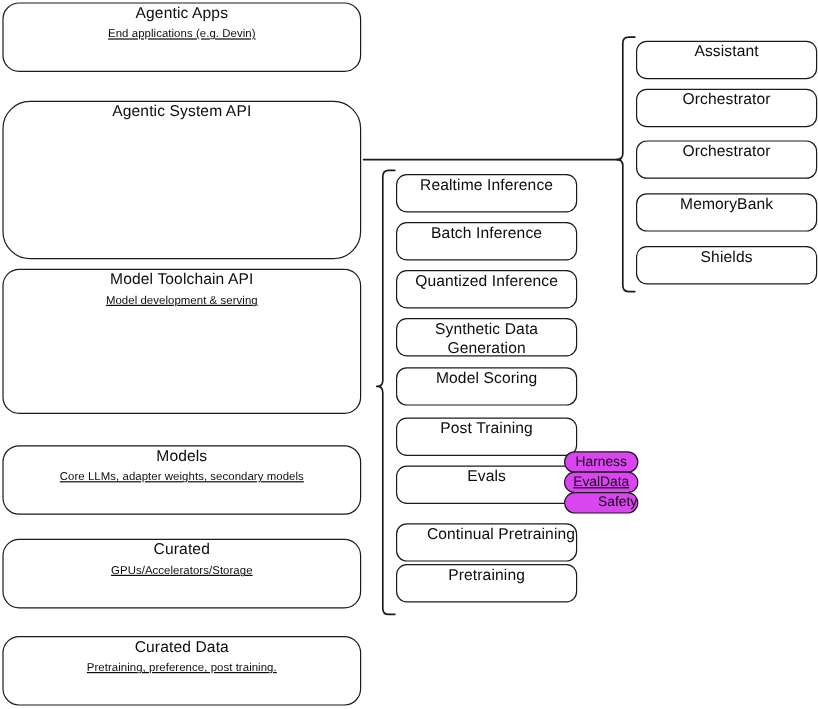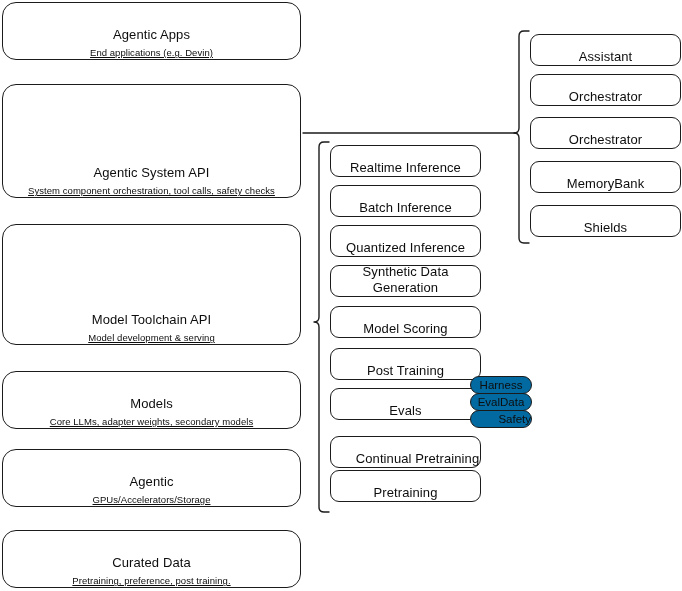"Agentic Apps" .node { justify-content: flex-end -> flex-start }
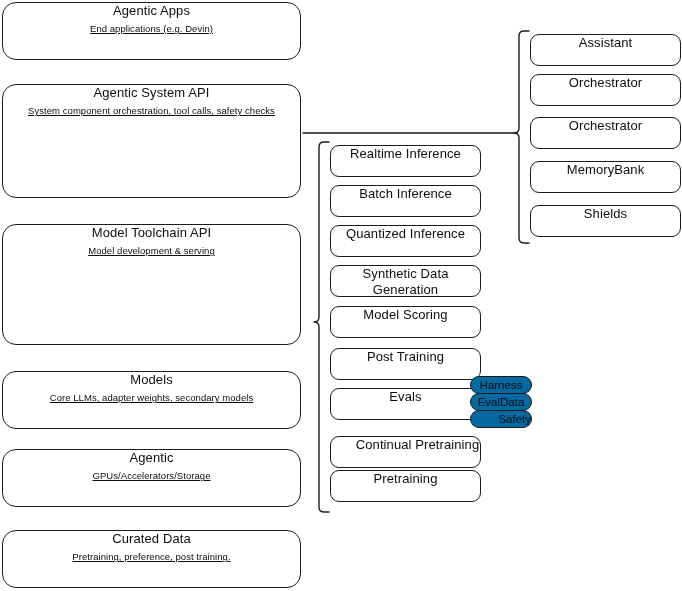"Agentic System API" div.node { border-radius: none -> 23px; height: 114px -> 132px }
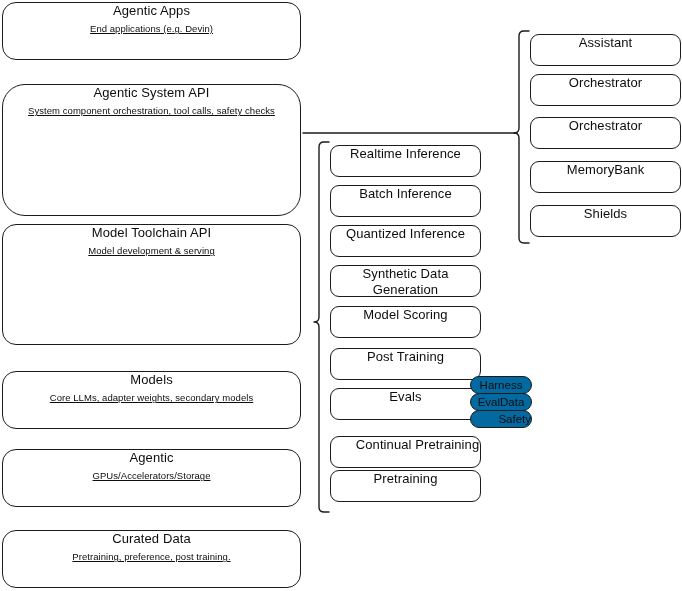"System component orchestration, tool" div.subtitle { html: <div>System component orchestration, tool calls, safety checks</div> -> none }
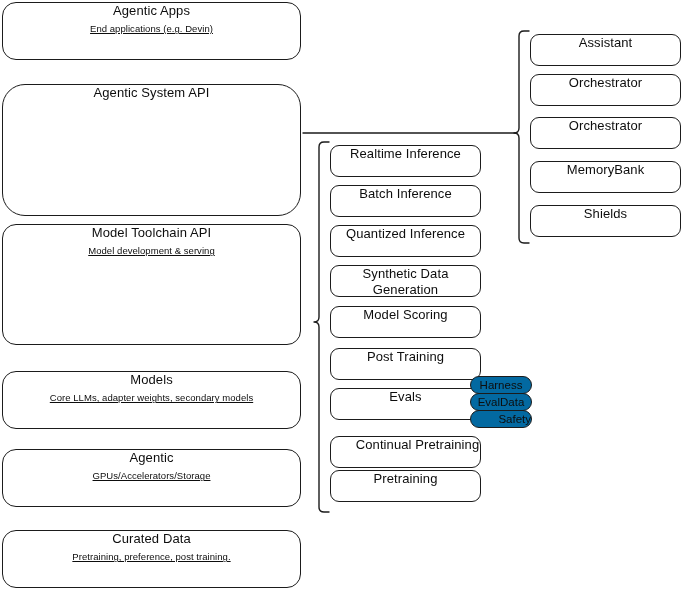"Harness" .pill { background: #0369a1 -> #d946ef }
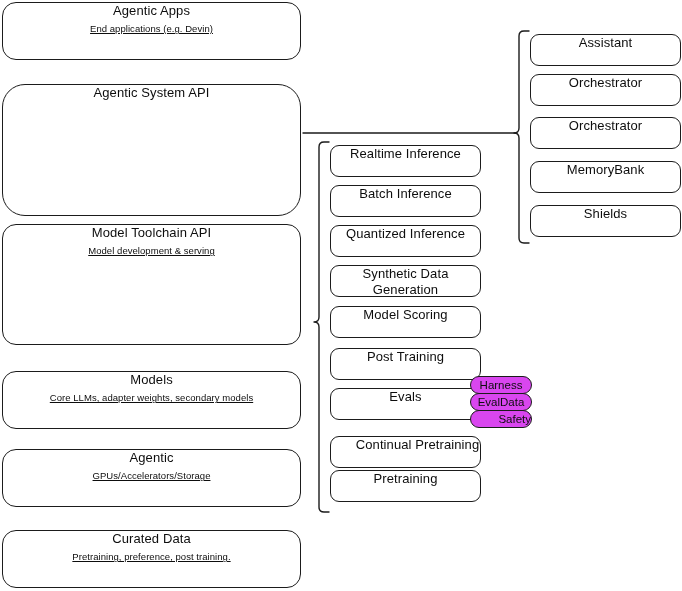"EvalData" div.pill { text-decoration: none -> underline }
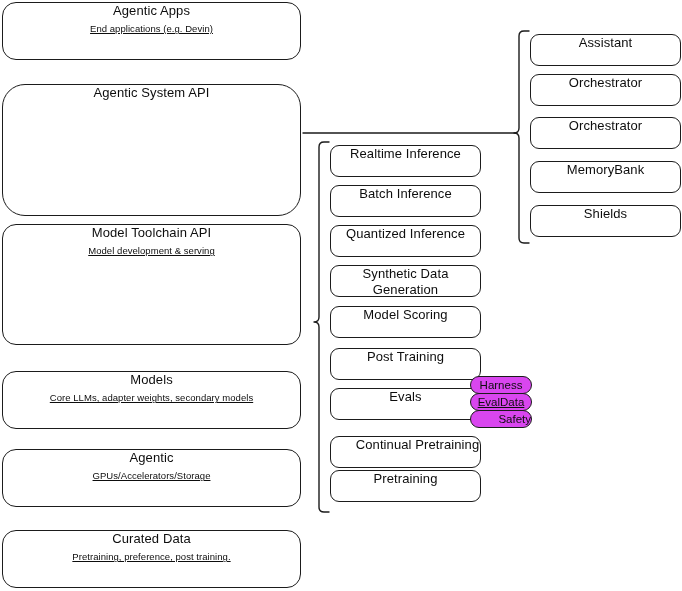"Agentic" div.title { text: Agentic -> Curated }
